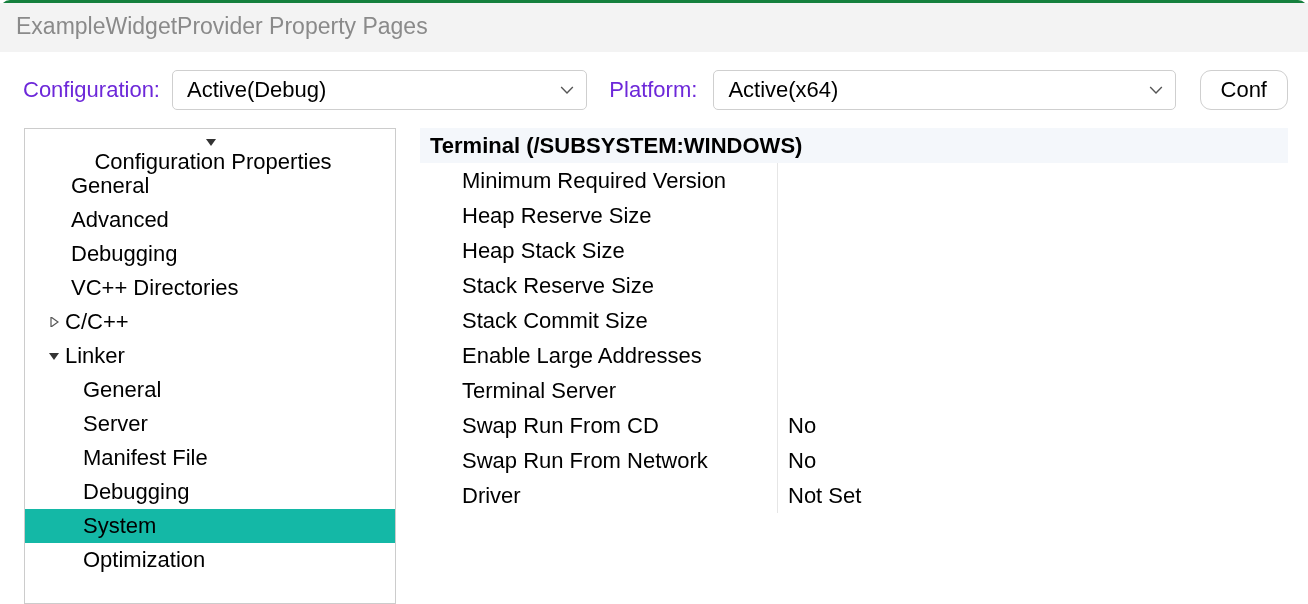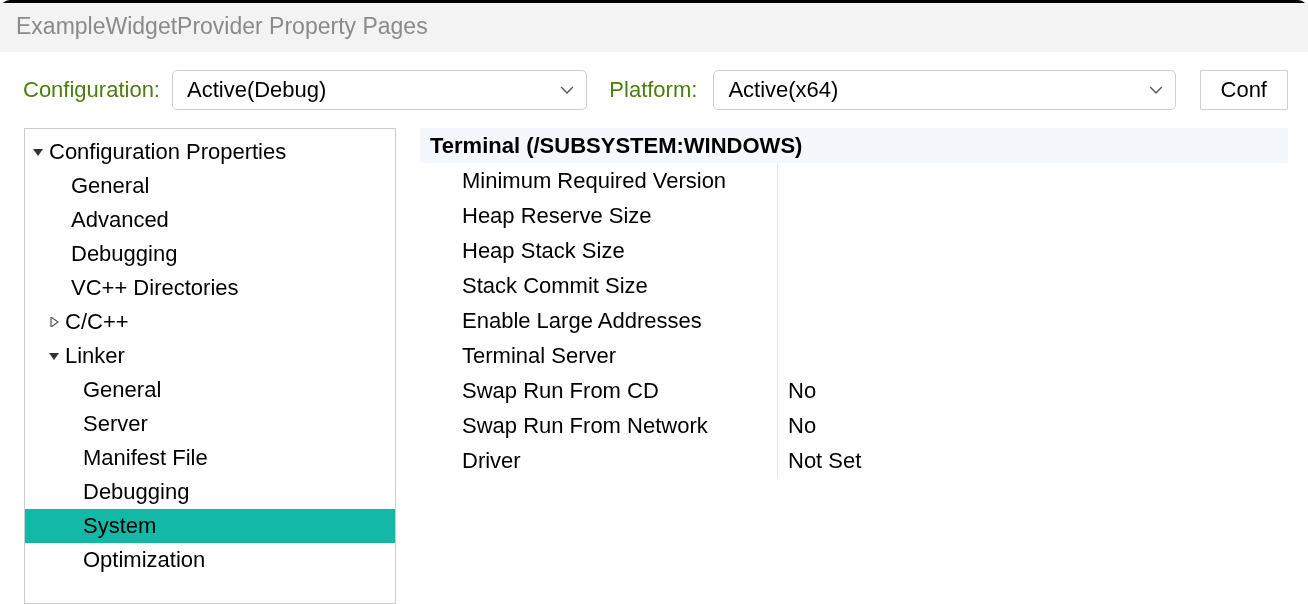"ExampleWidgetProvider Property Pages" .window { border-top: 3px solid #000000 -> 3px solid #15803d }
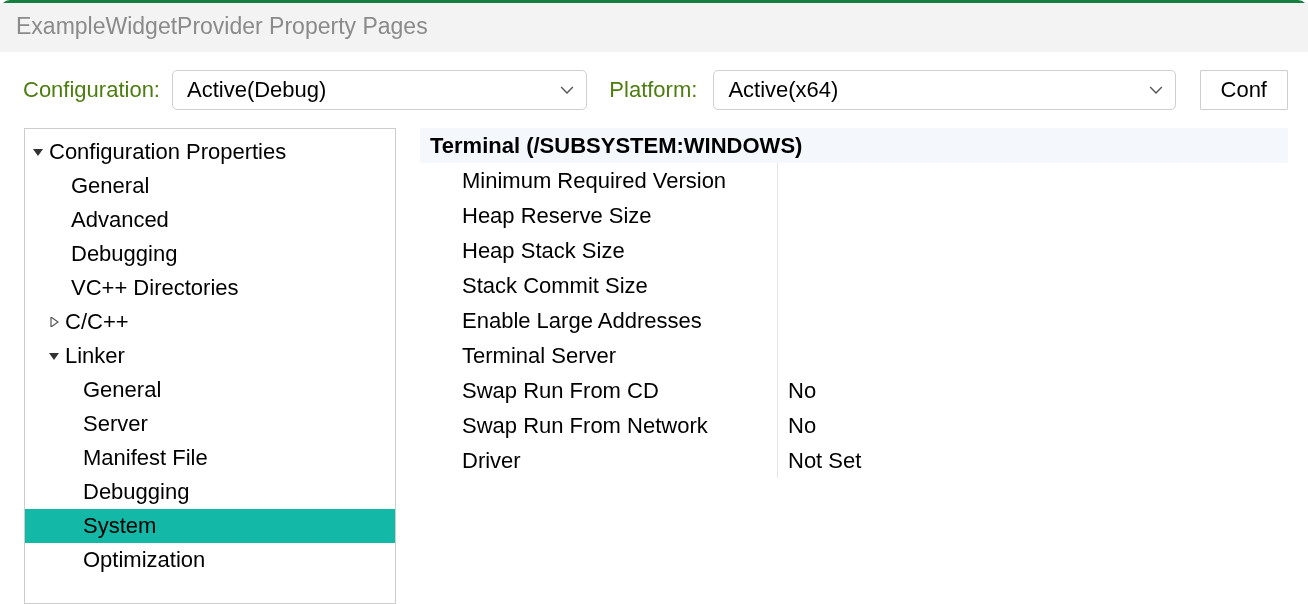"Configuration:" .toolbar-label { color: #4d7c0f -> #6d28d9 }
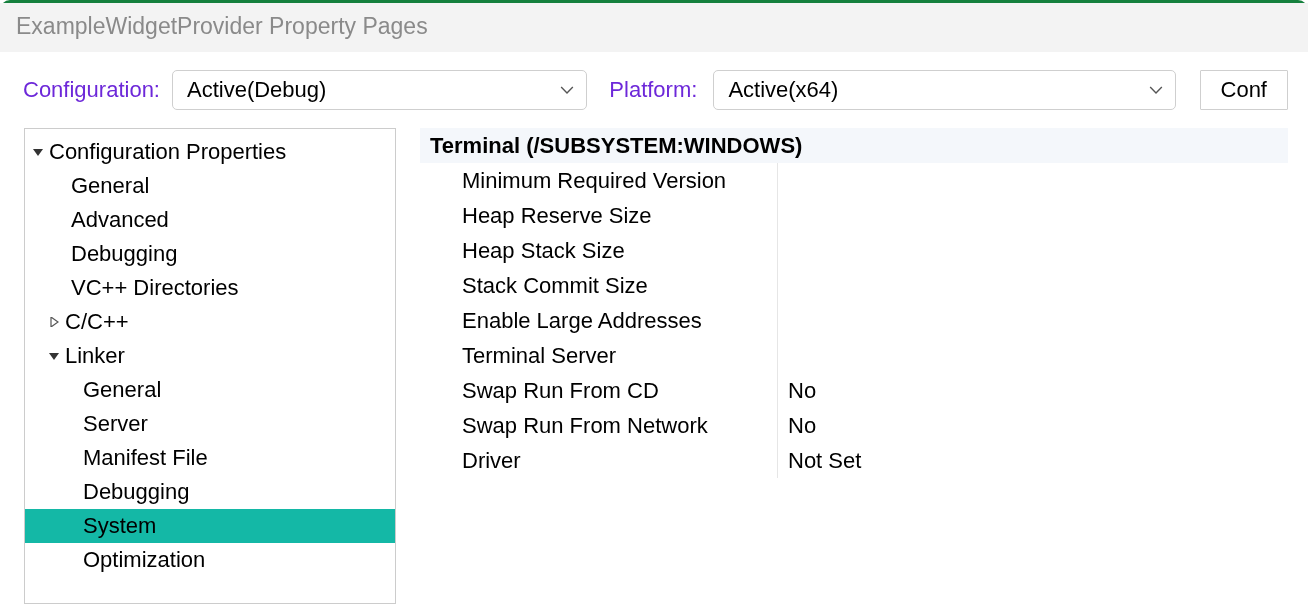"Conf" .btn { border-radius: 1px -> 11px }
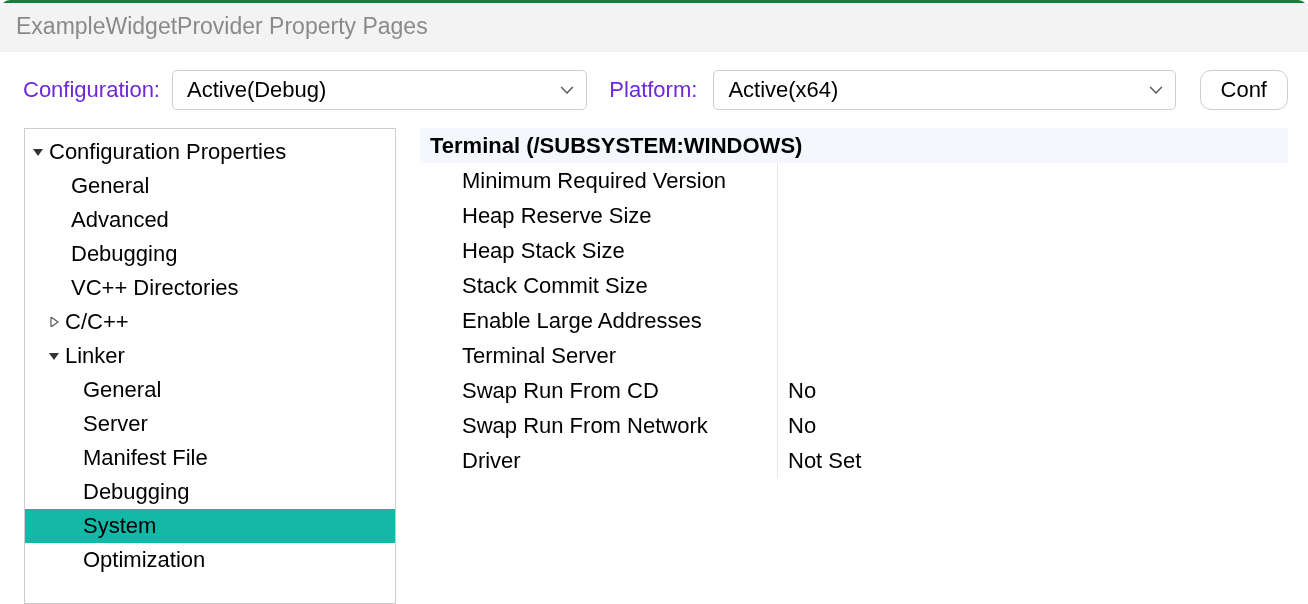"Configuration Properties" .ind-0 { flex-direction: none -> column }
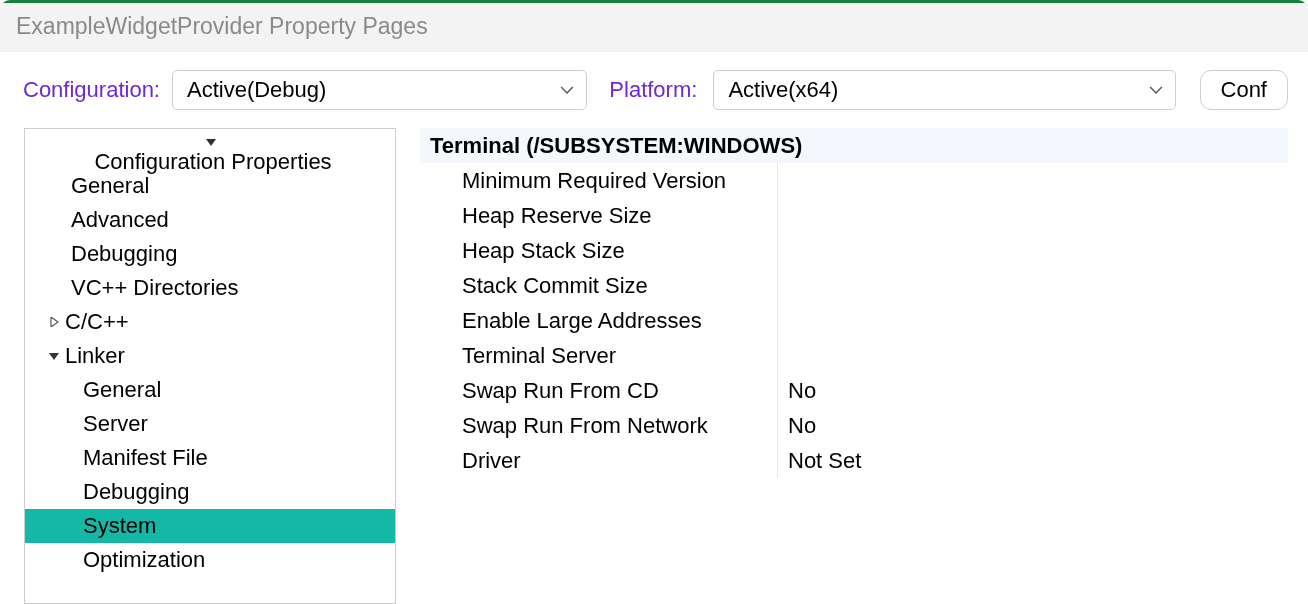"Stack Reserve Size" div.grid-row { html: none -> <div> <div>Stack Reserve Size</div> <div></div> </div> }
